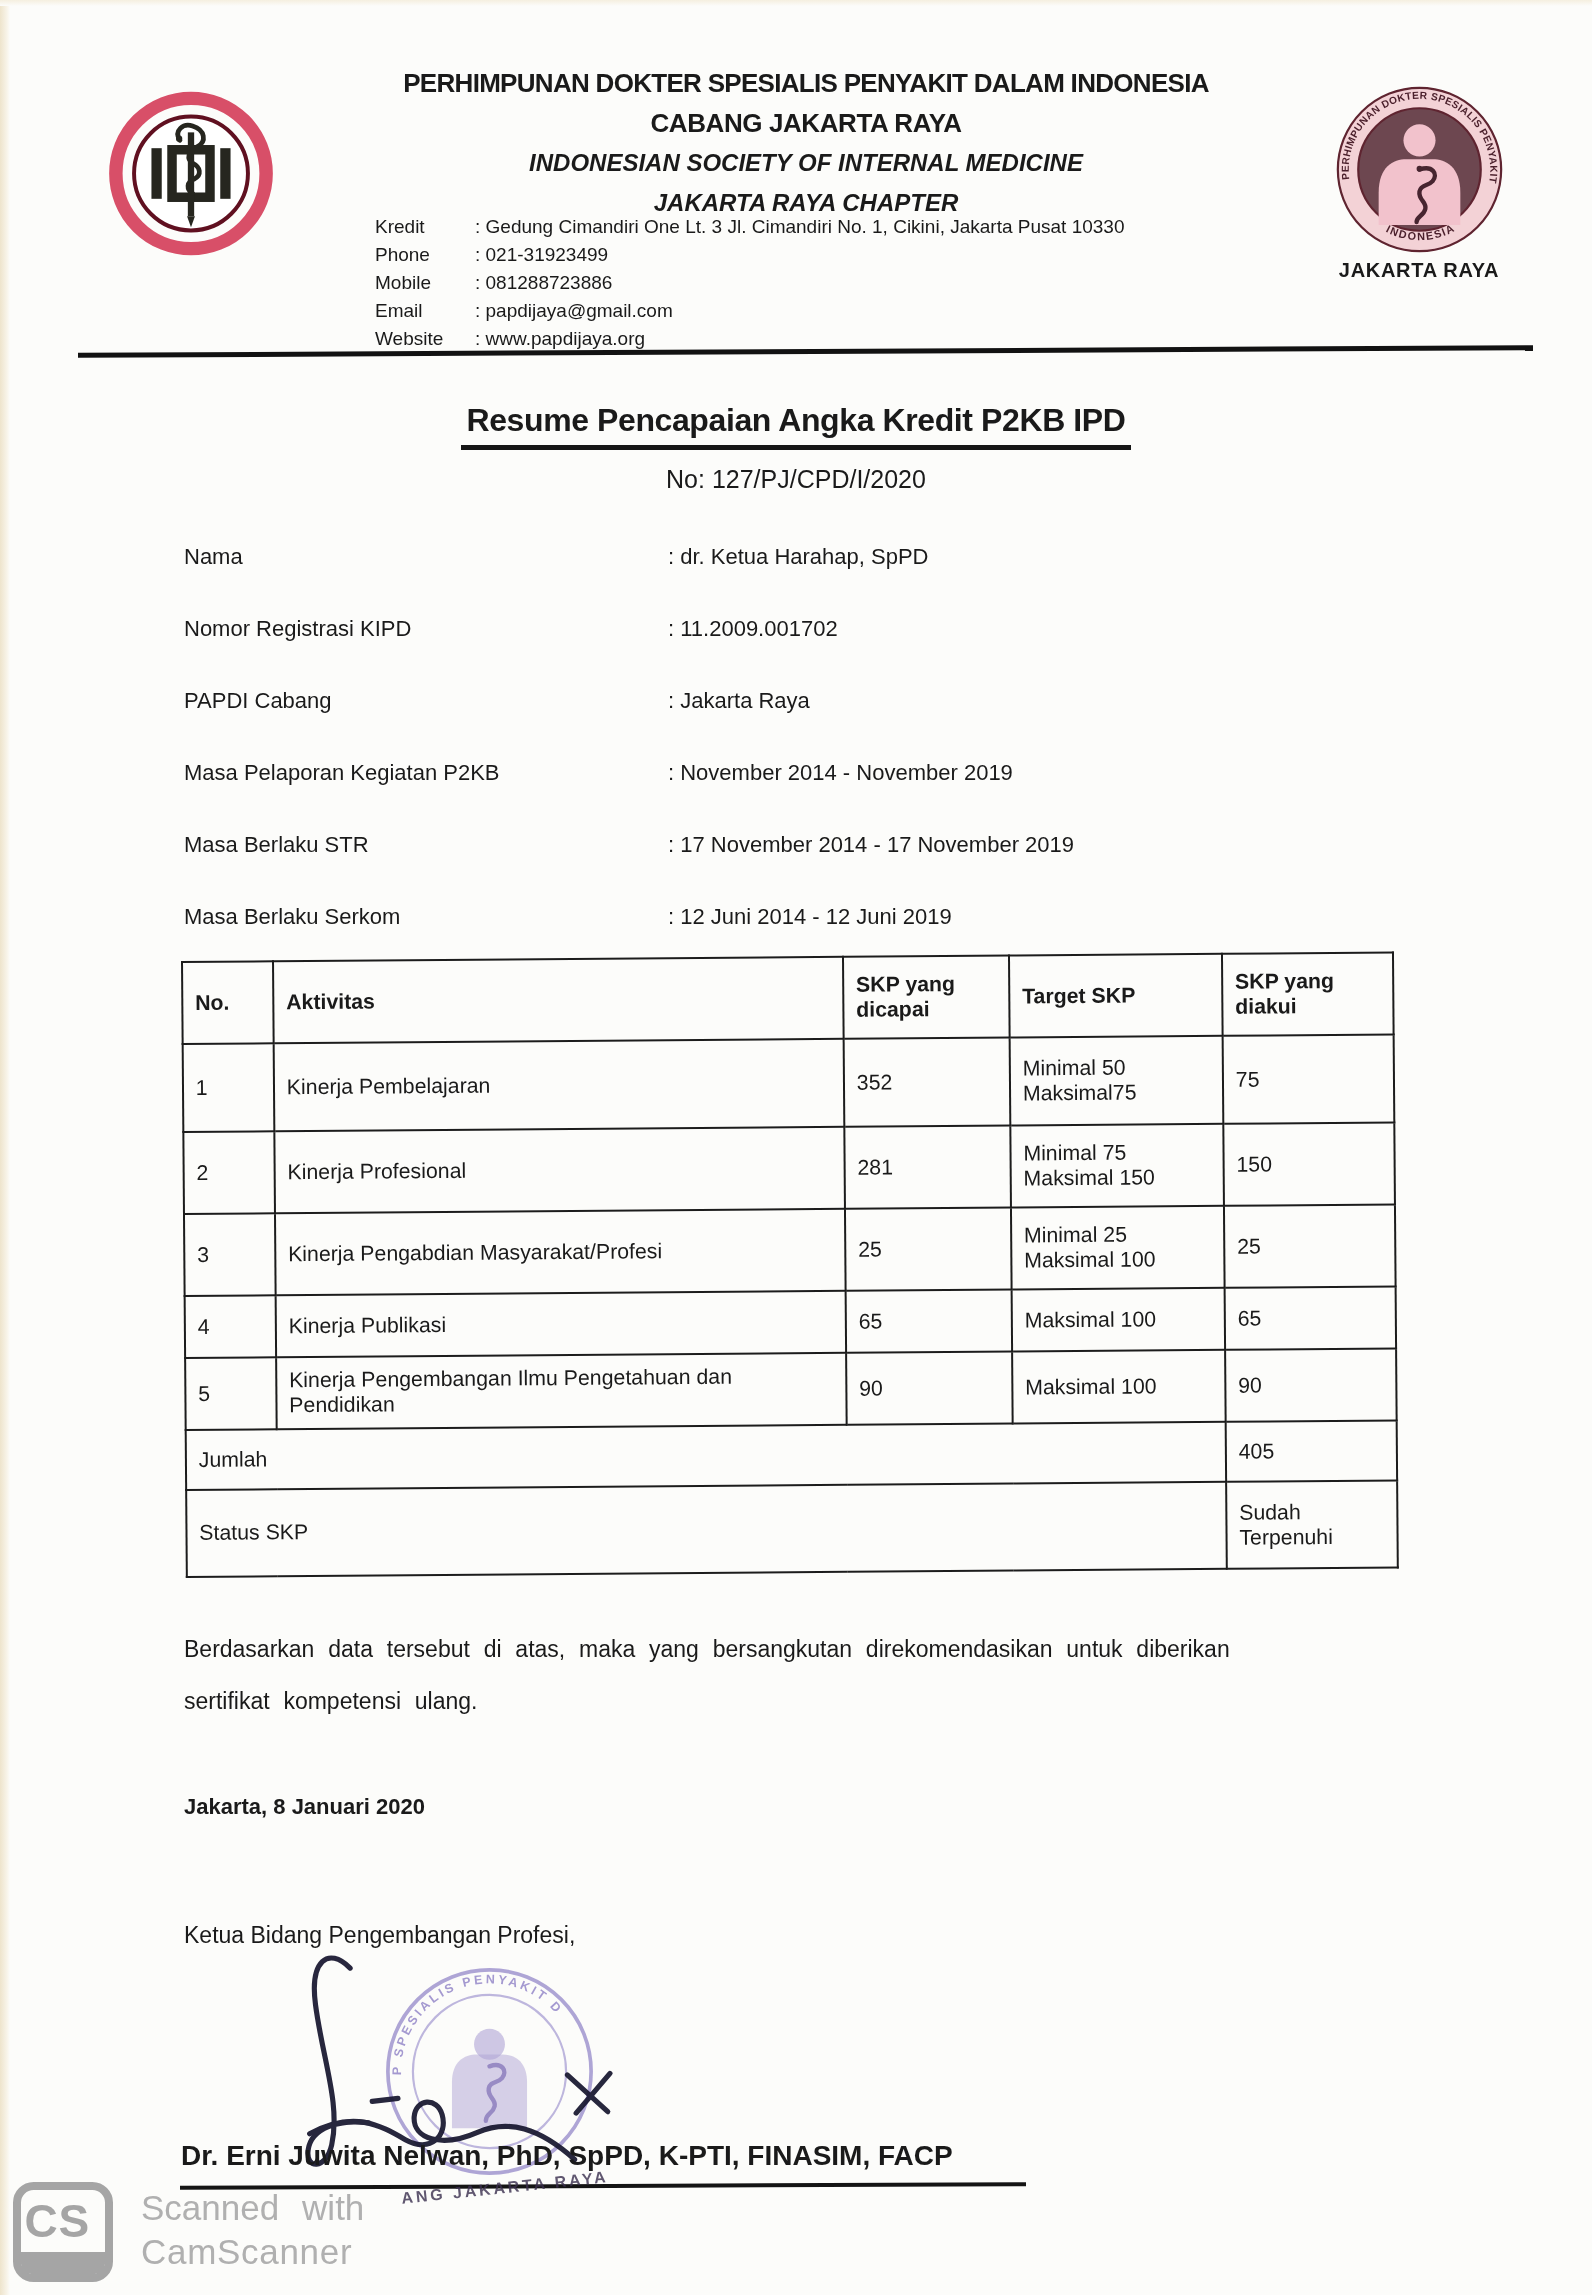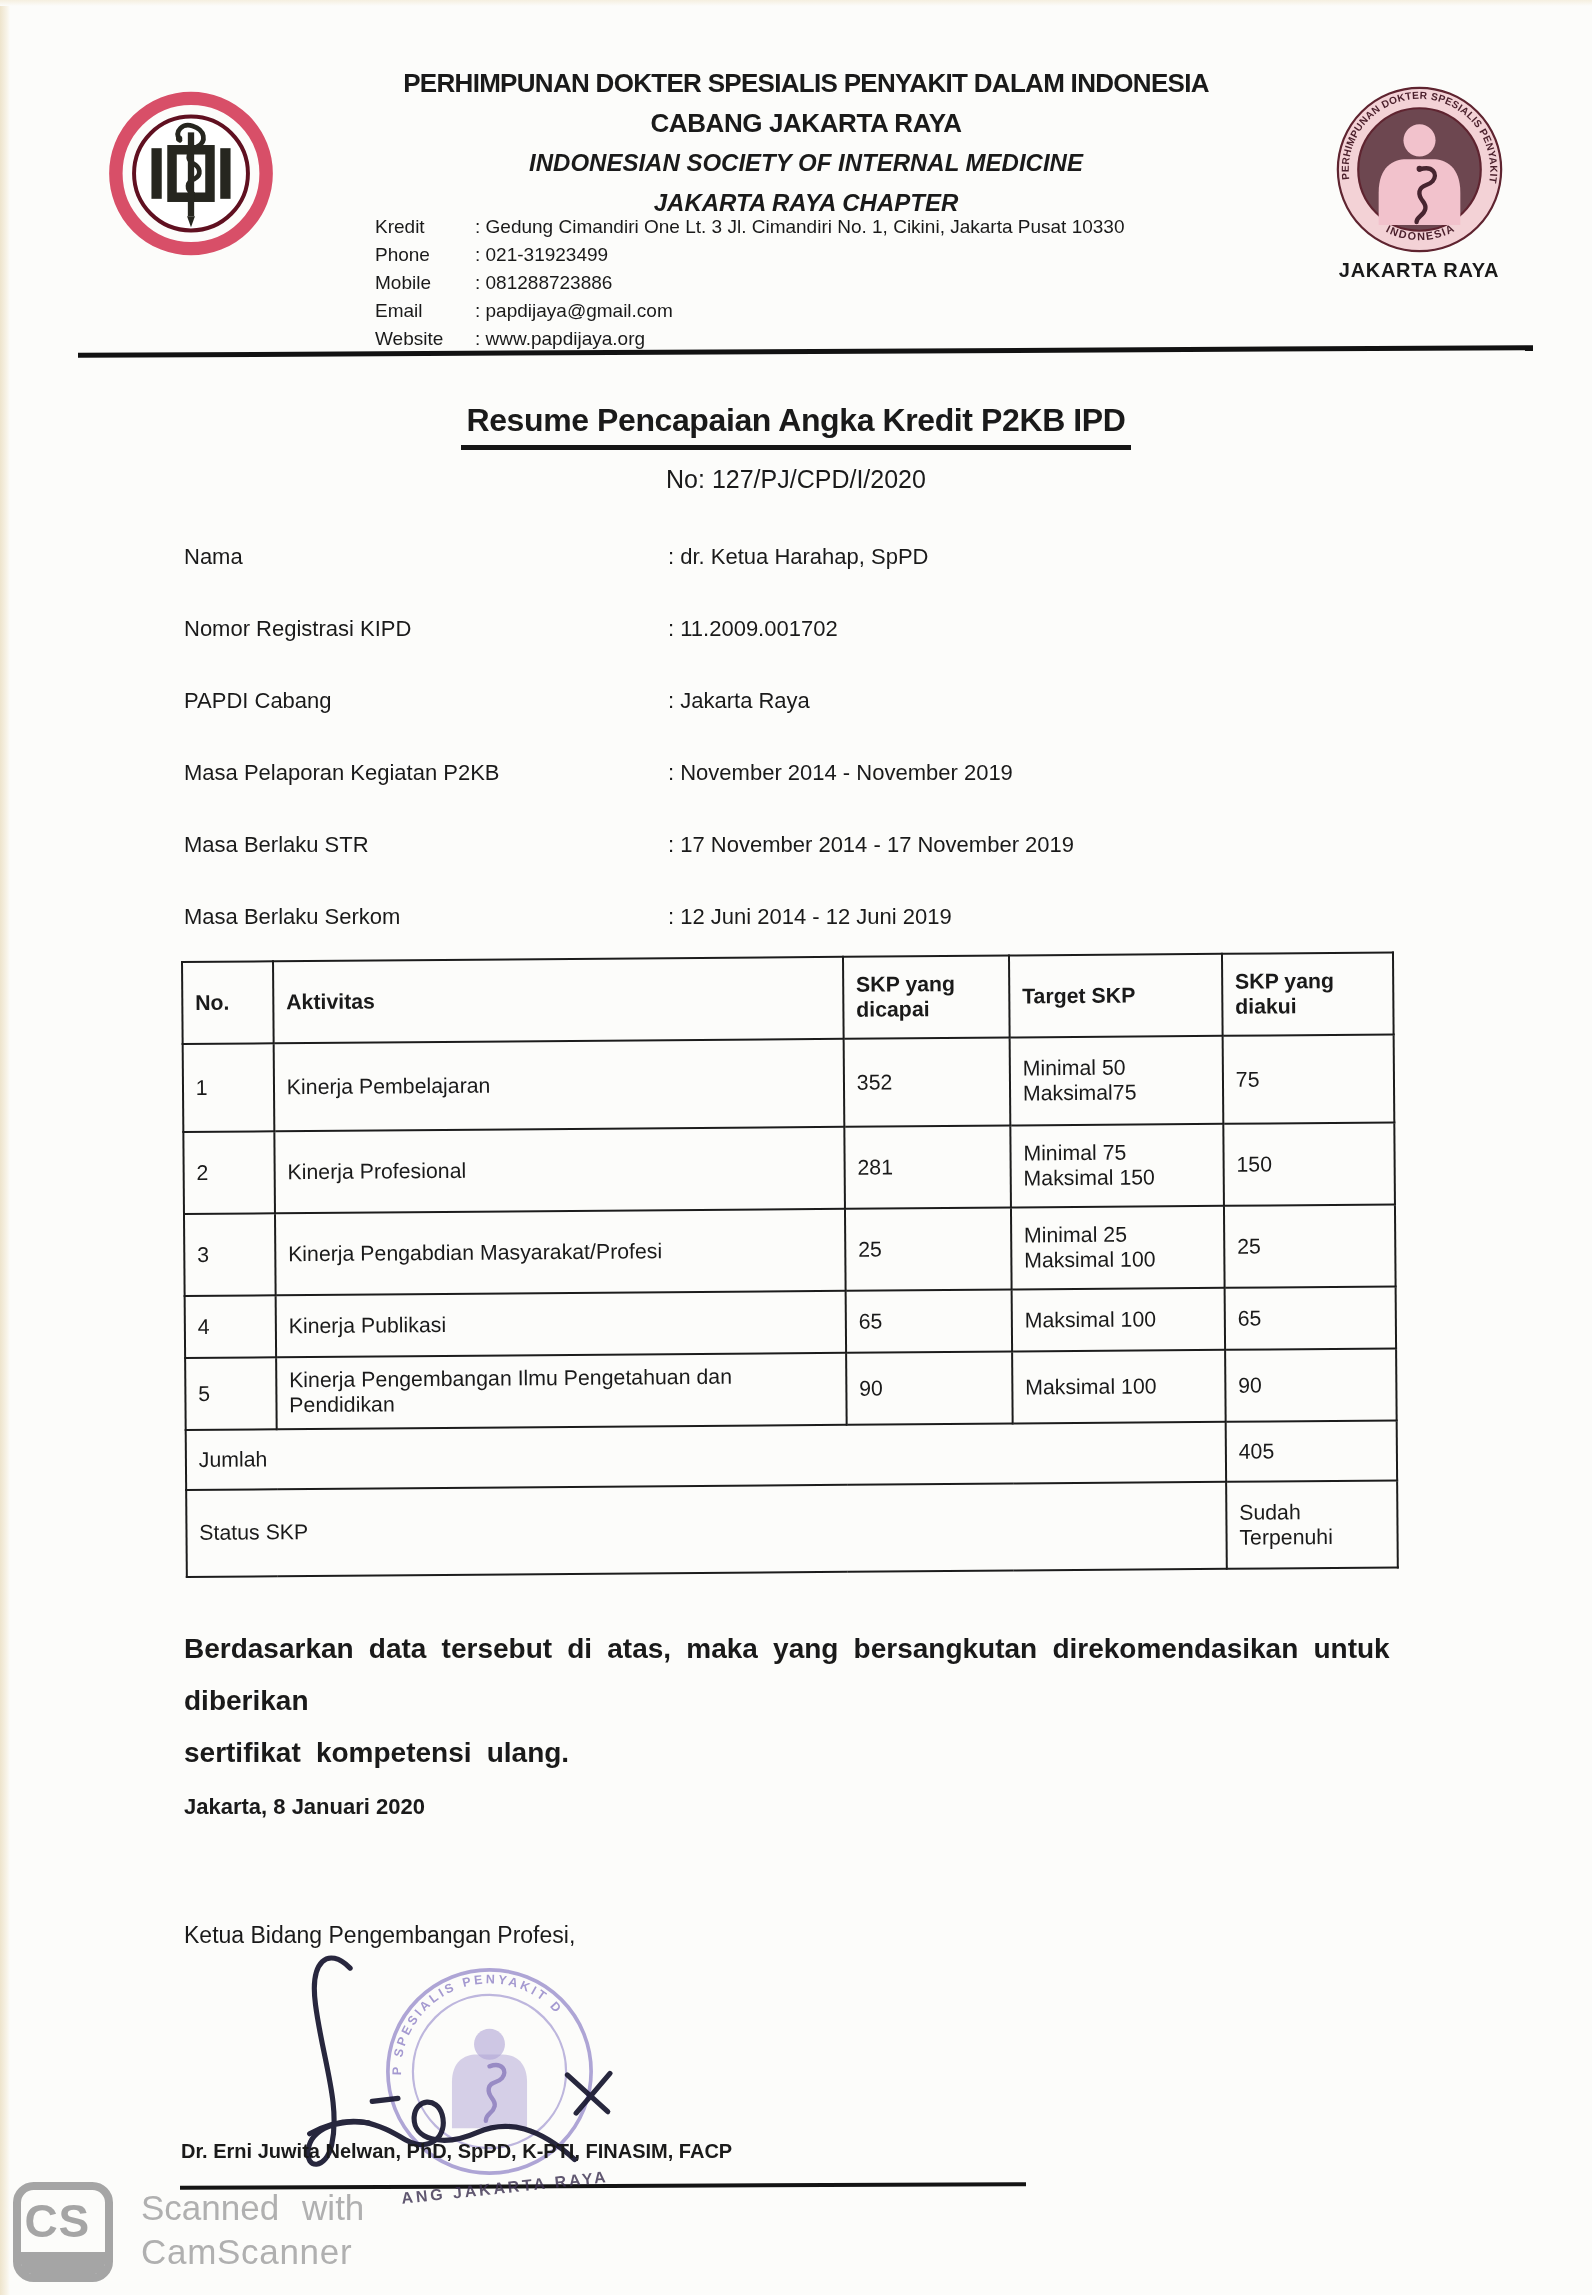"Berdasarkan data tersebut di atas," .paragraph { font-size: 28px -> 23px; font-weight: bold -> none }
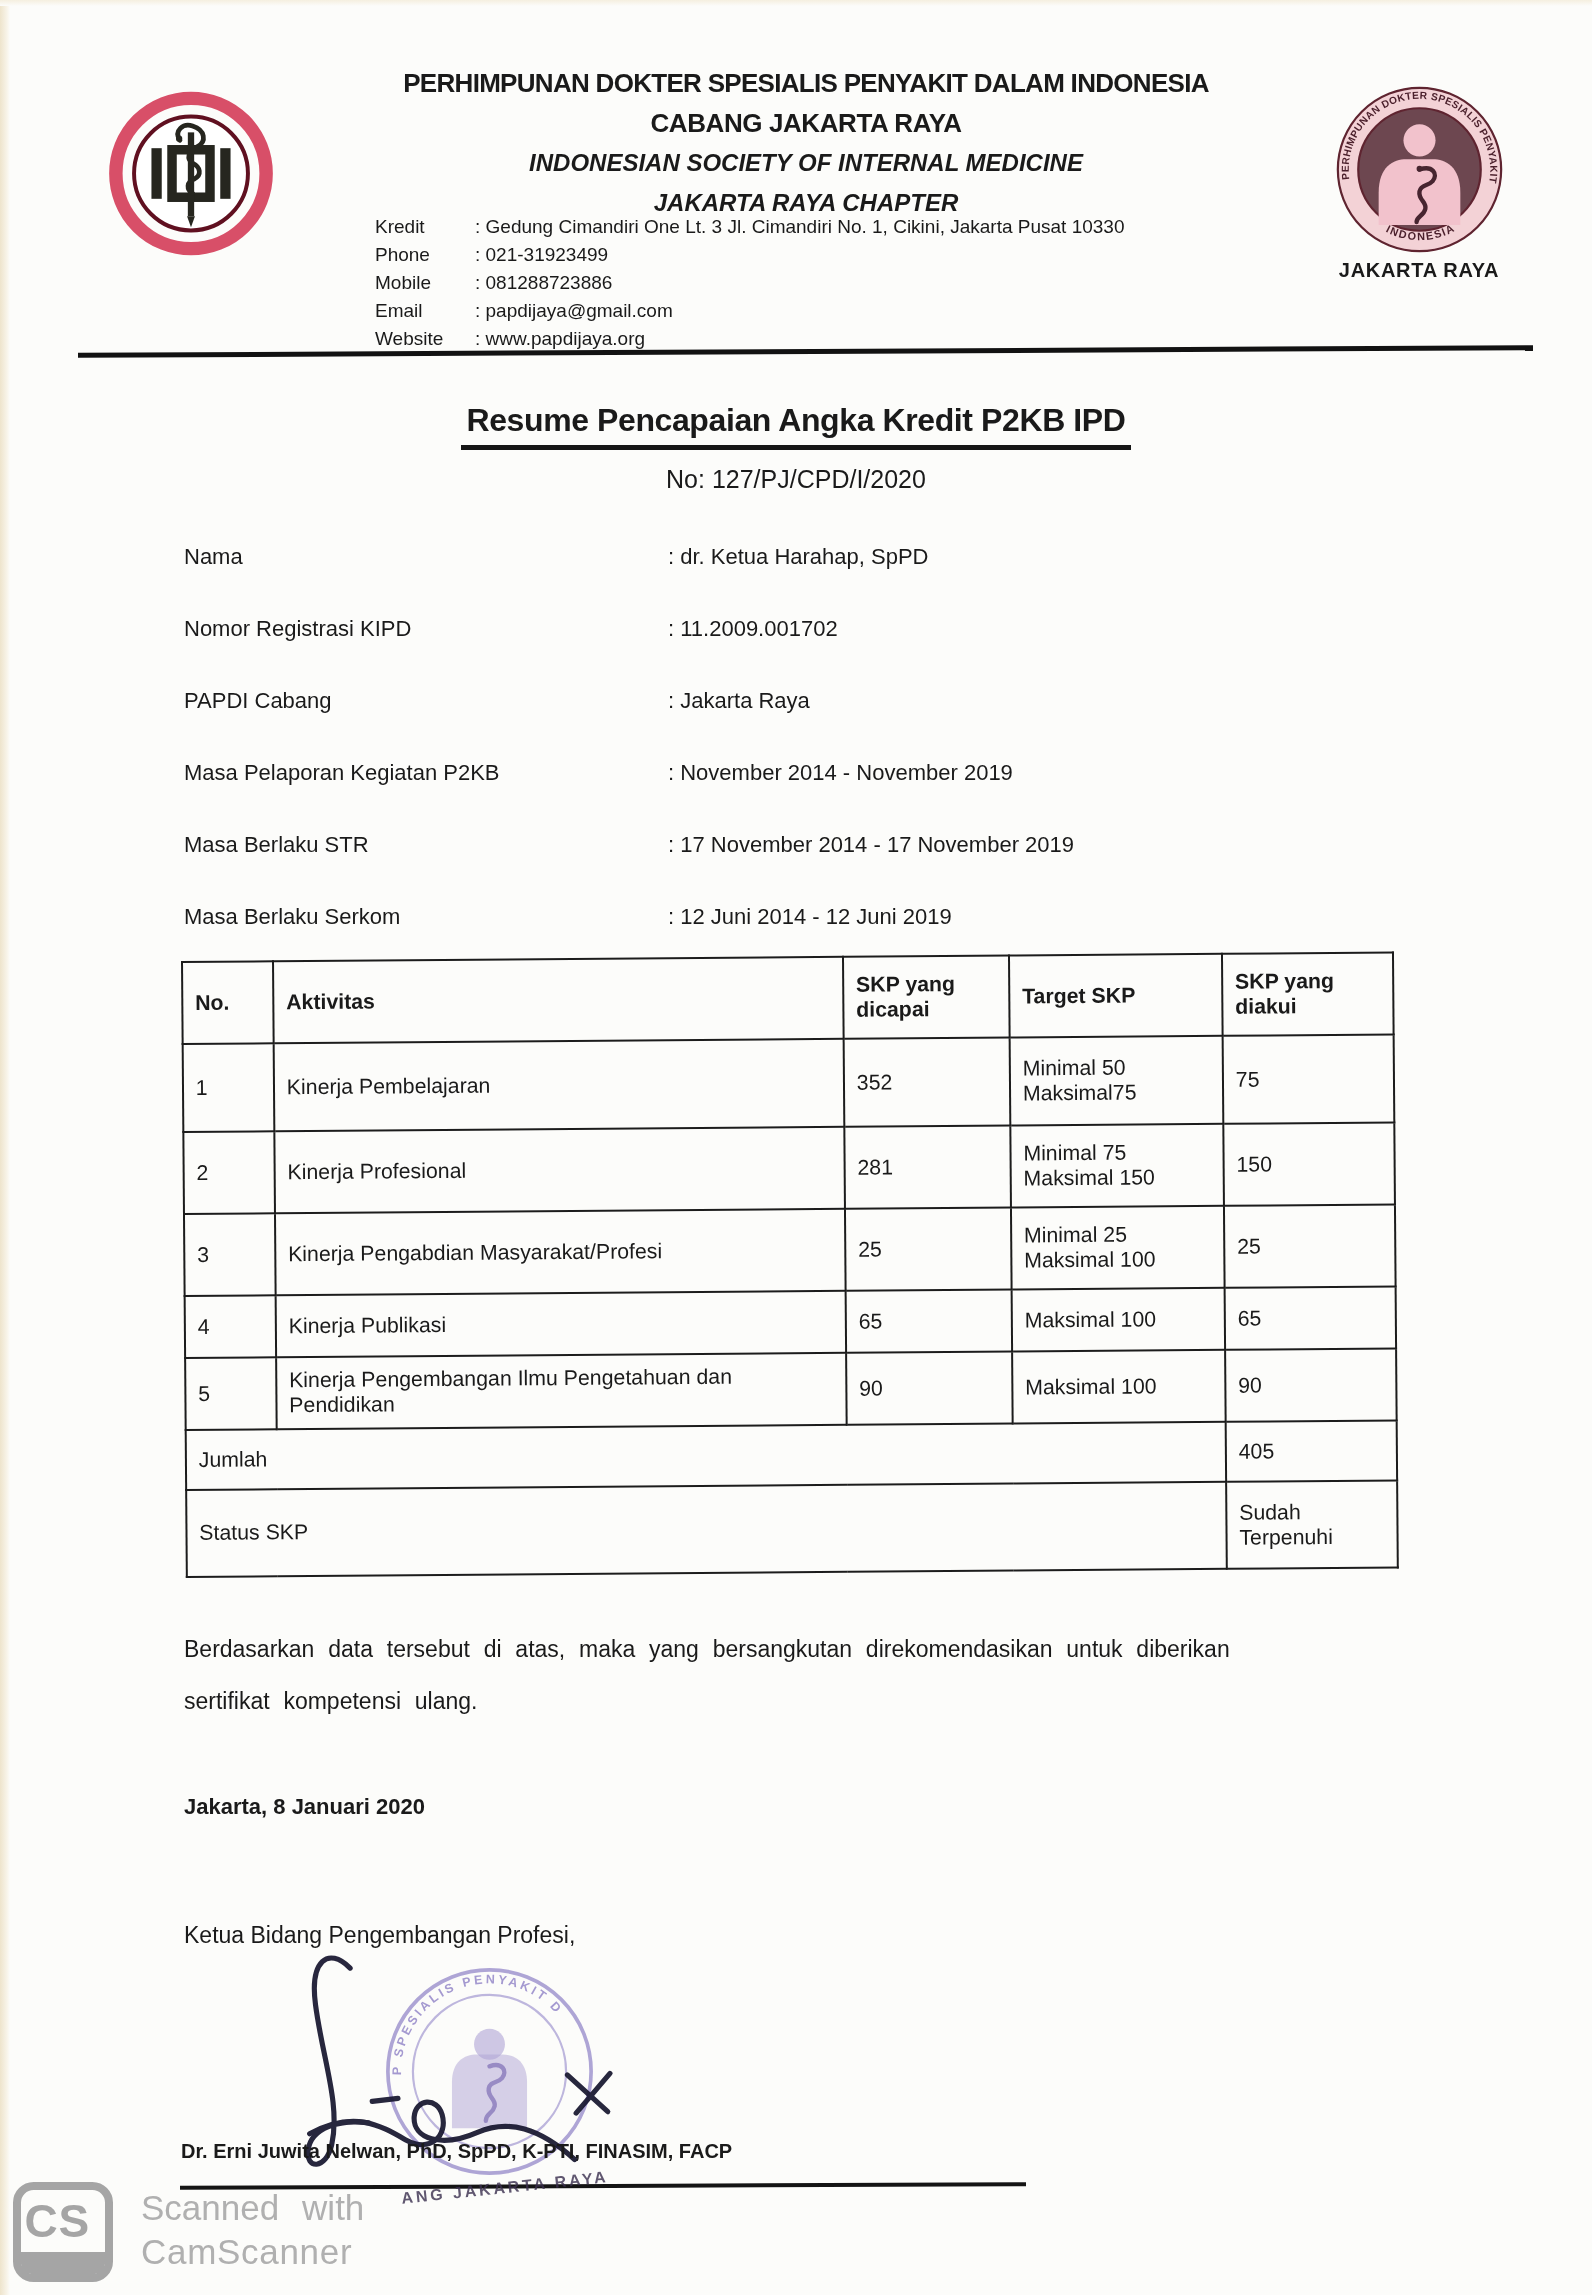"Dr. Erni Juwita Nelwan, PhD," .sig-name { font-size: 20px -> 28px }
